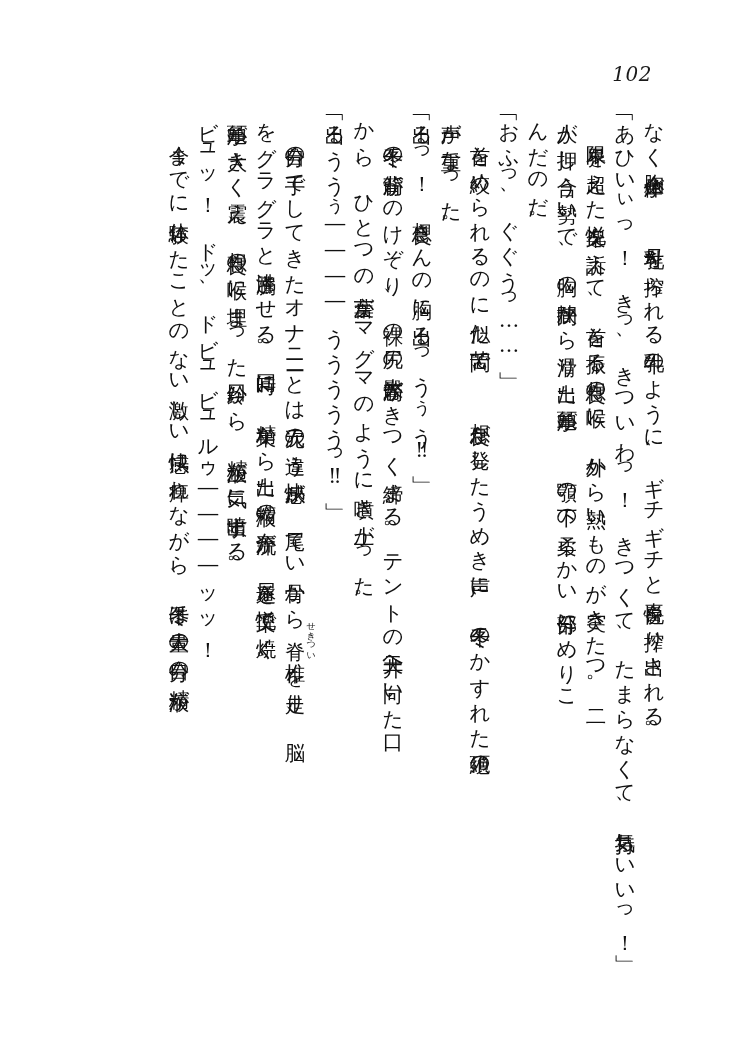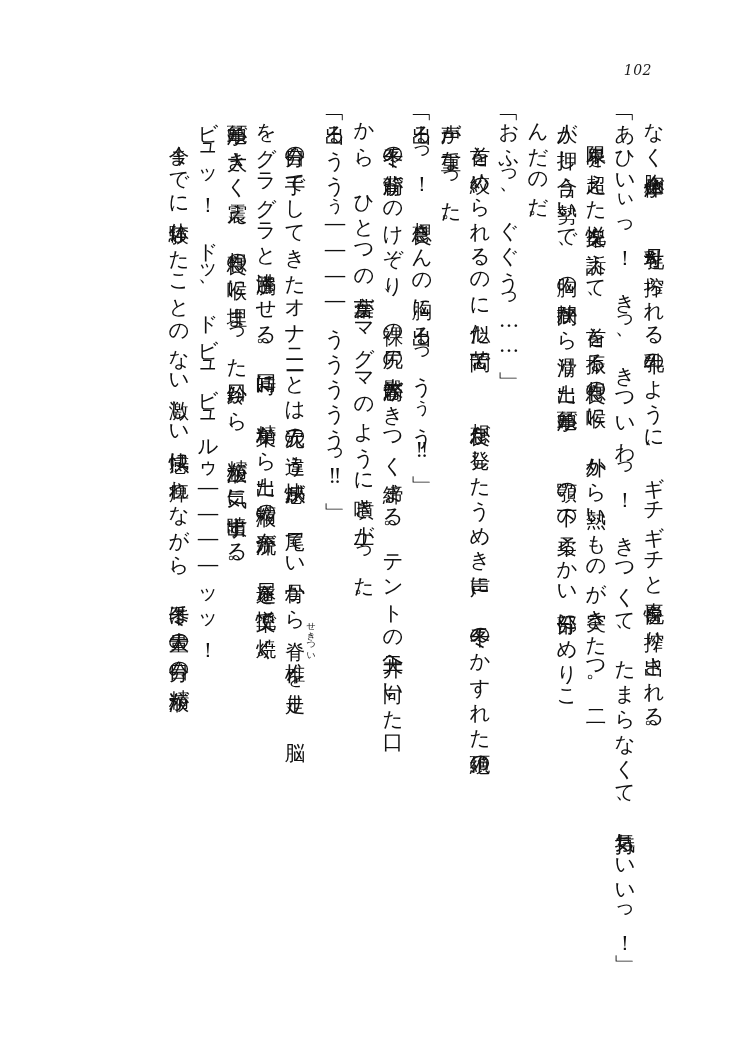"102" #page-number { font-size: 14px -> 20px }
